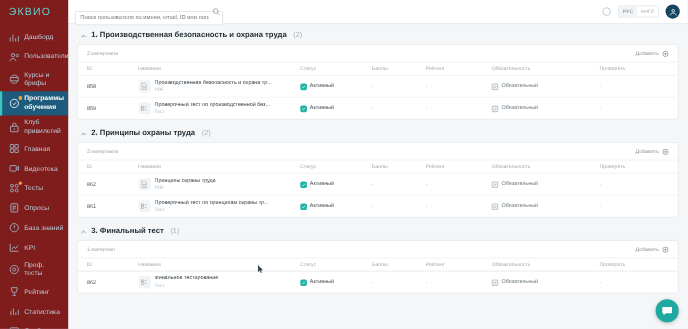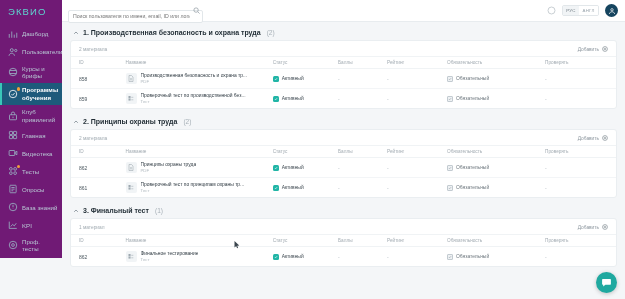"ЭКВИО" .sidebar { background: #701a75 -> #7f1d1d; height: 258px -> 299px }
